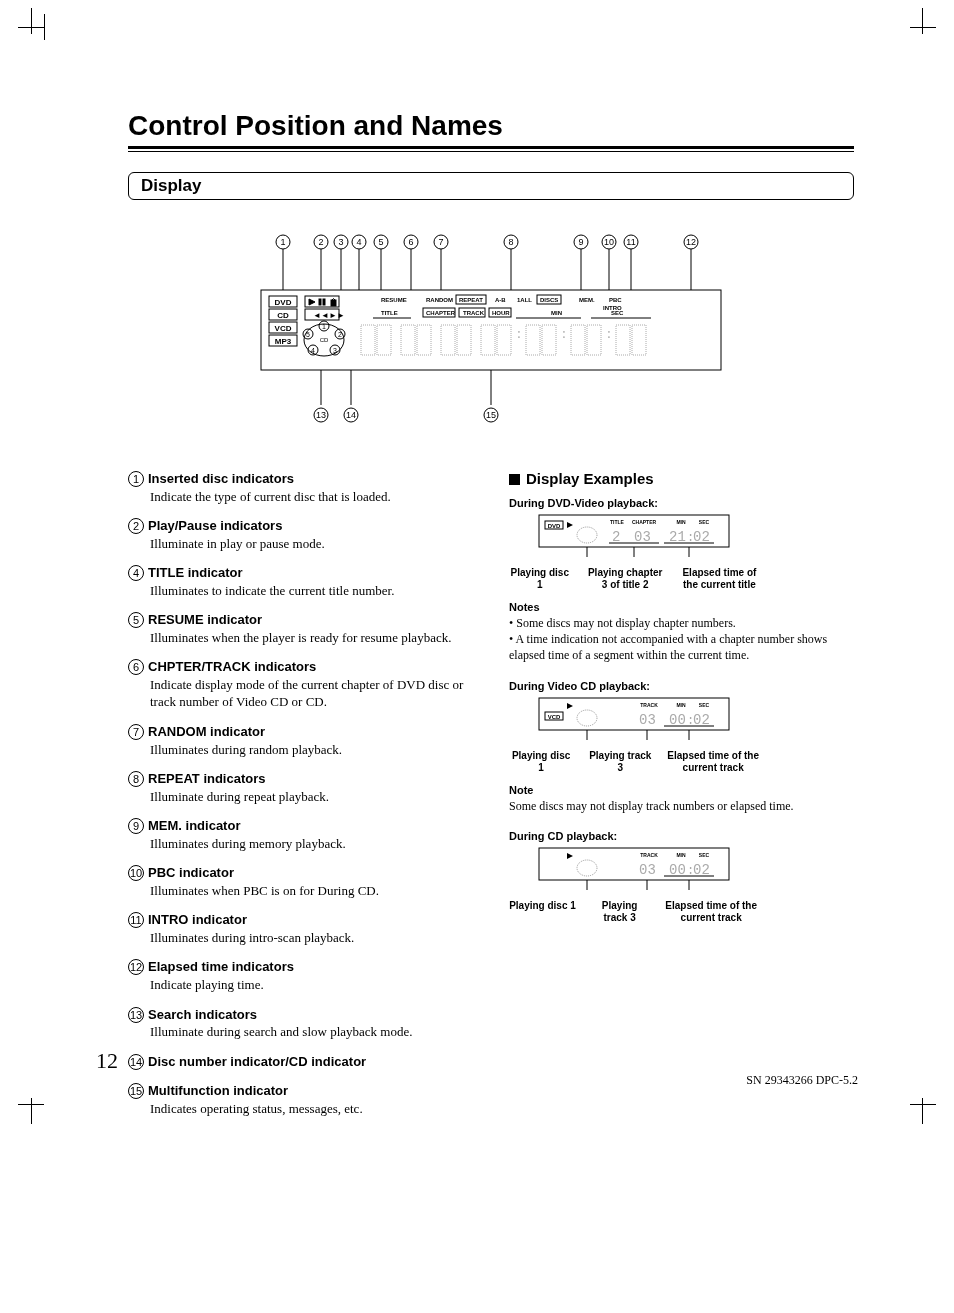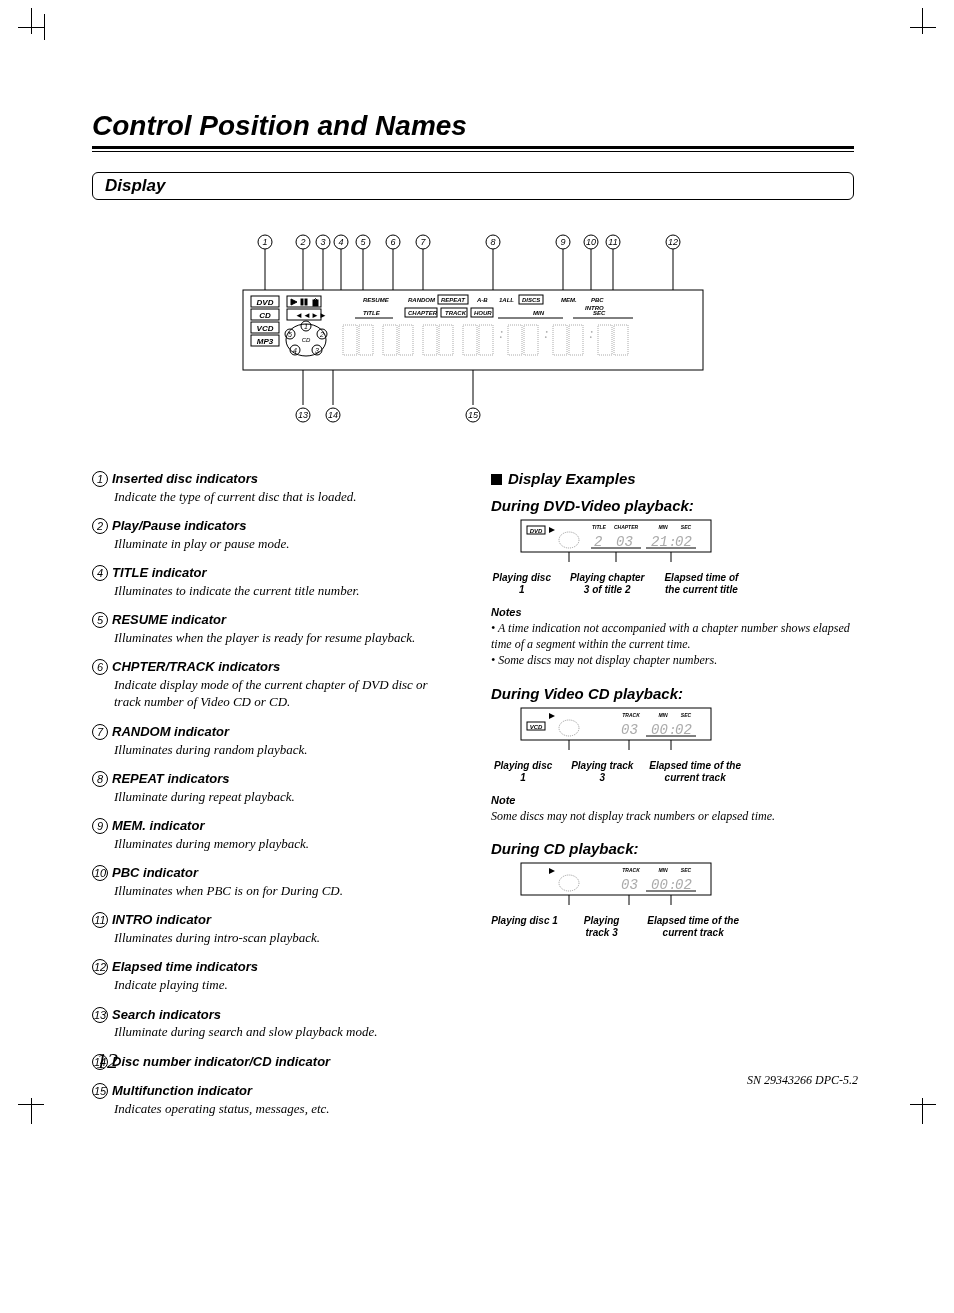"Control Position and Names" .page { font-style: italic -> none; padding: 40px 70px 40px 62px -> 40px 70px 40px 98px }
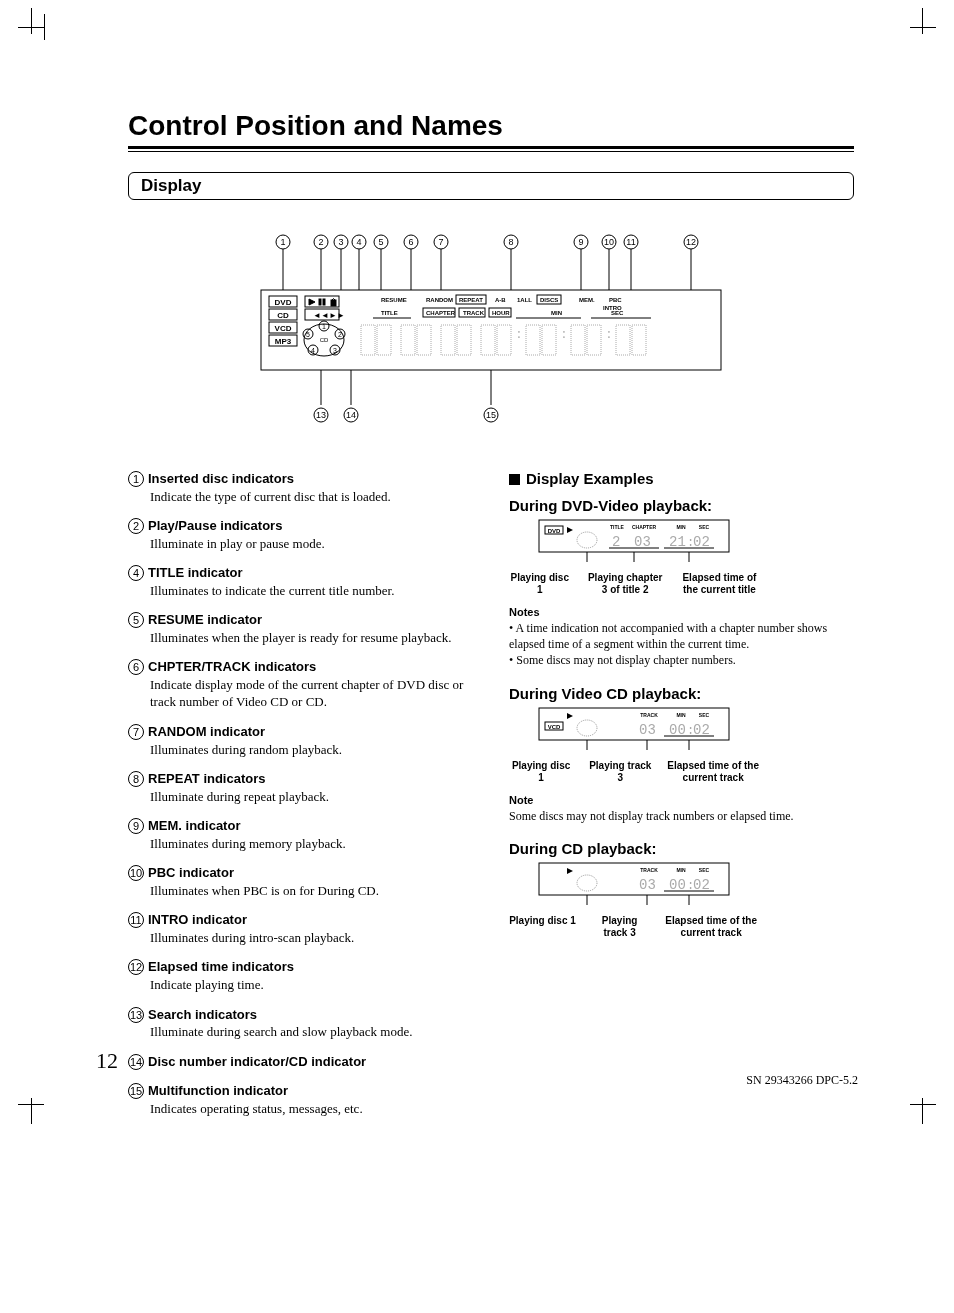"During DVD-Video playback:" .example-label { font-size: 15px -> 11px }
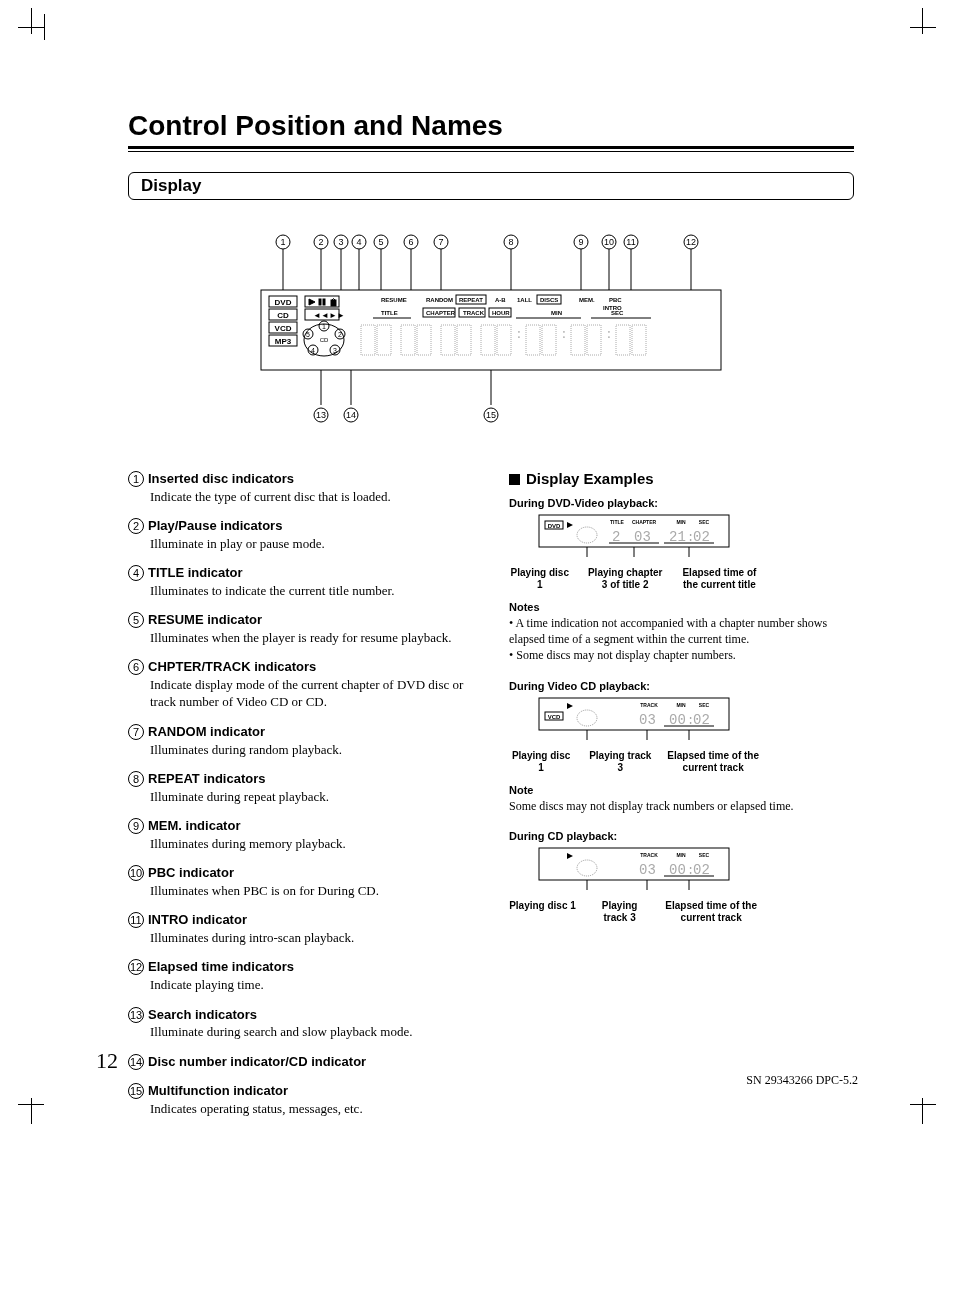"A time indication not accompanied" div.bullet { order: before "Some discs may not display chapter" -> after "Some discs may not display chapter" }
